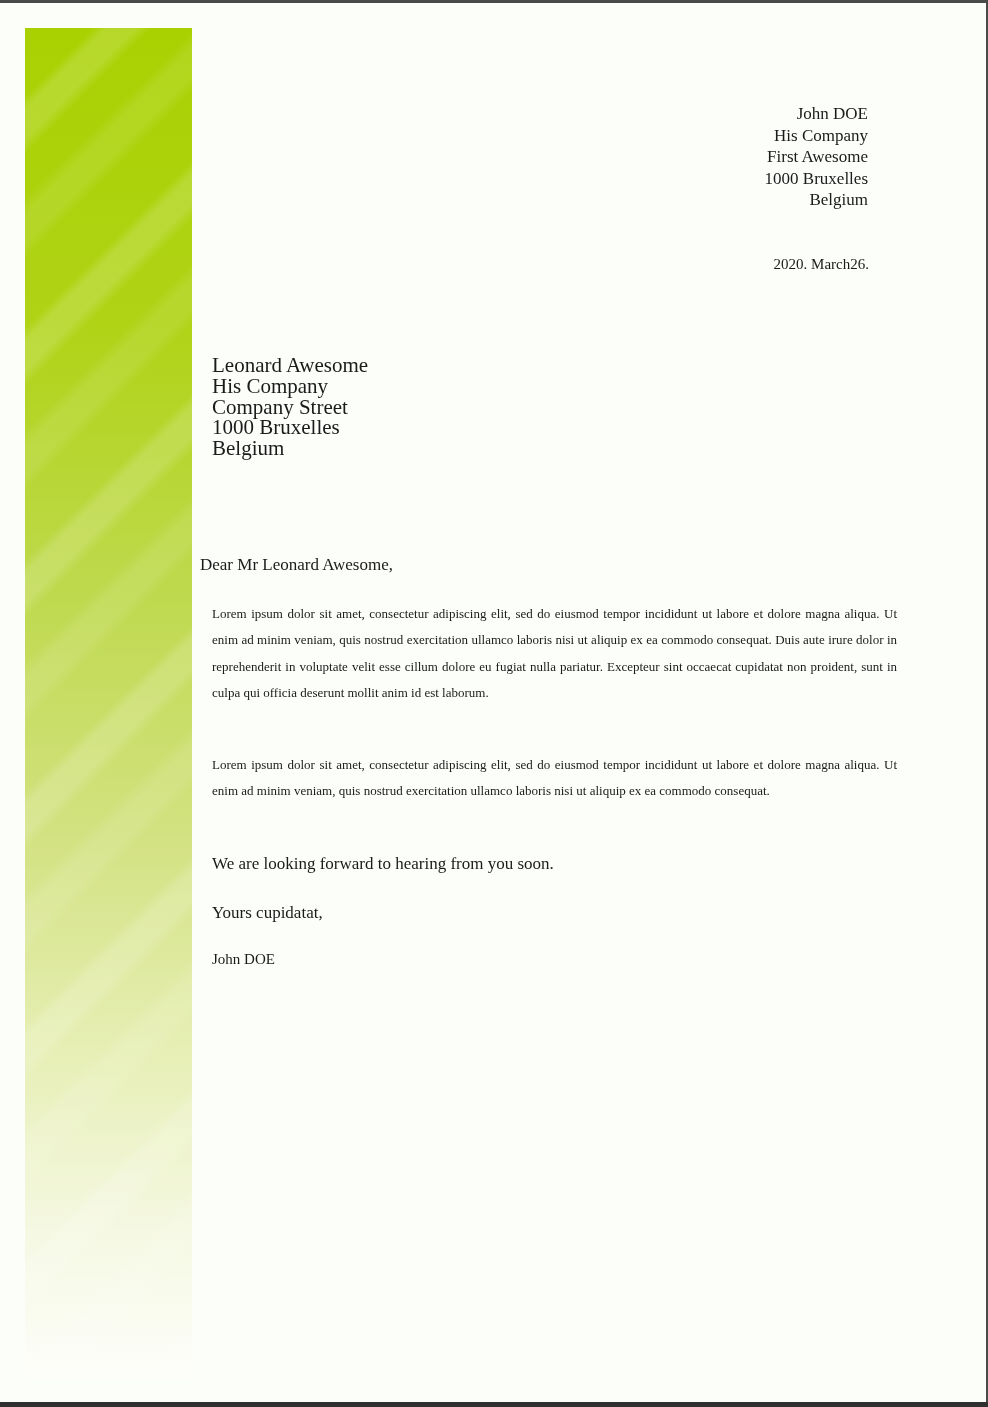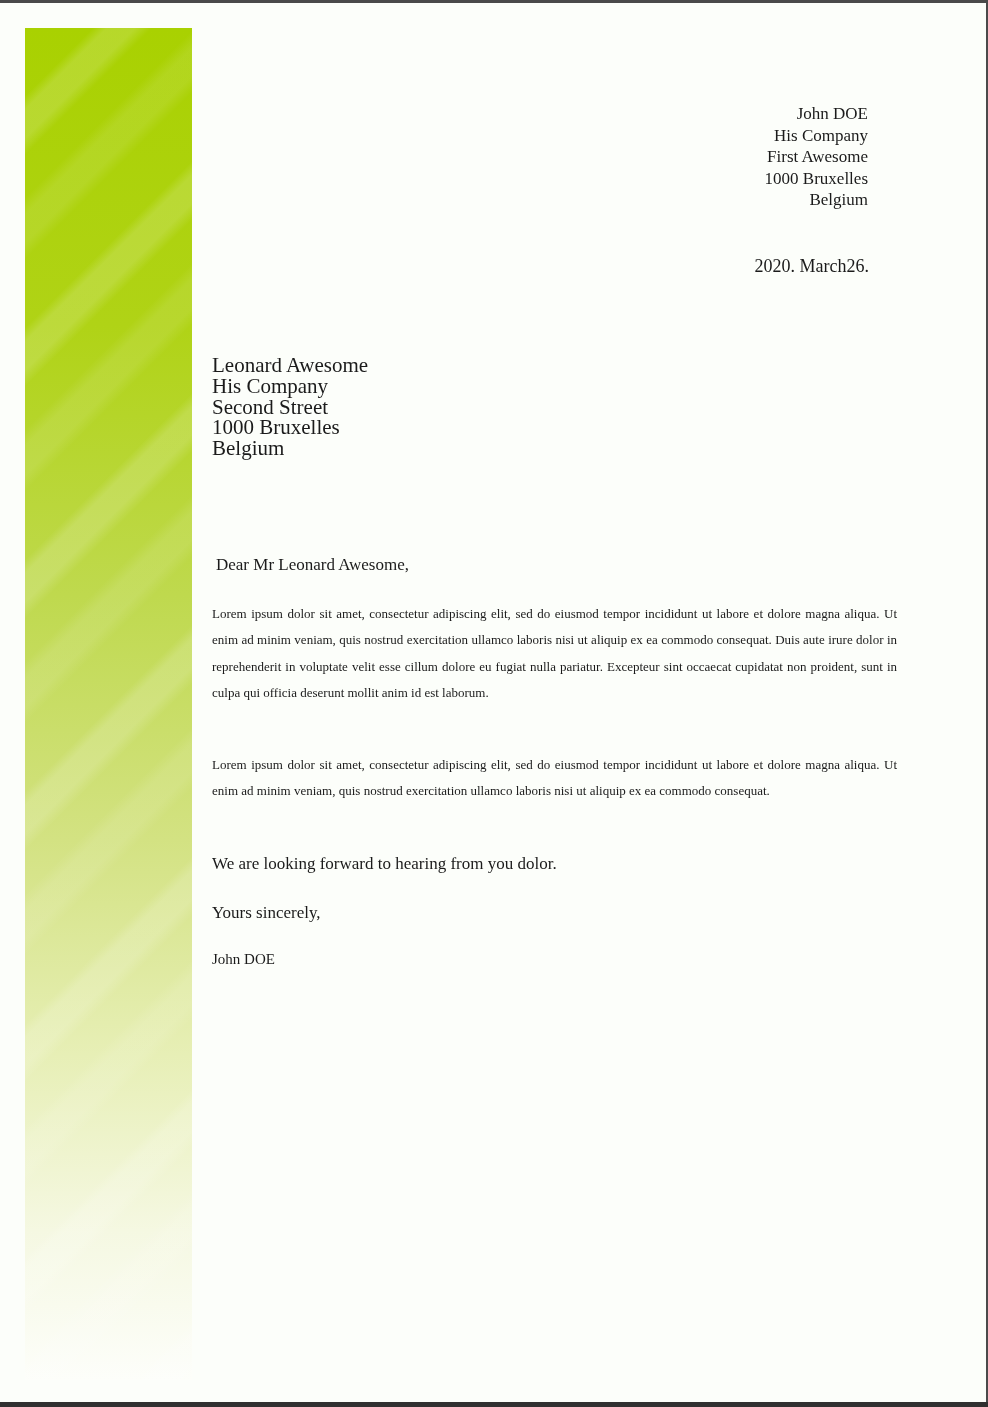"2020. March26." .date-line { font-size: 18px -> 15px }
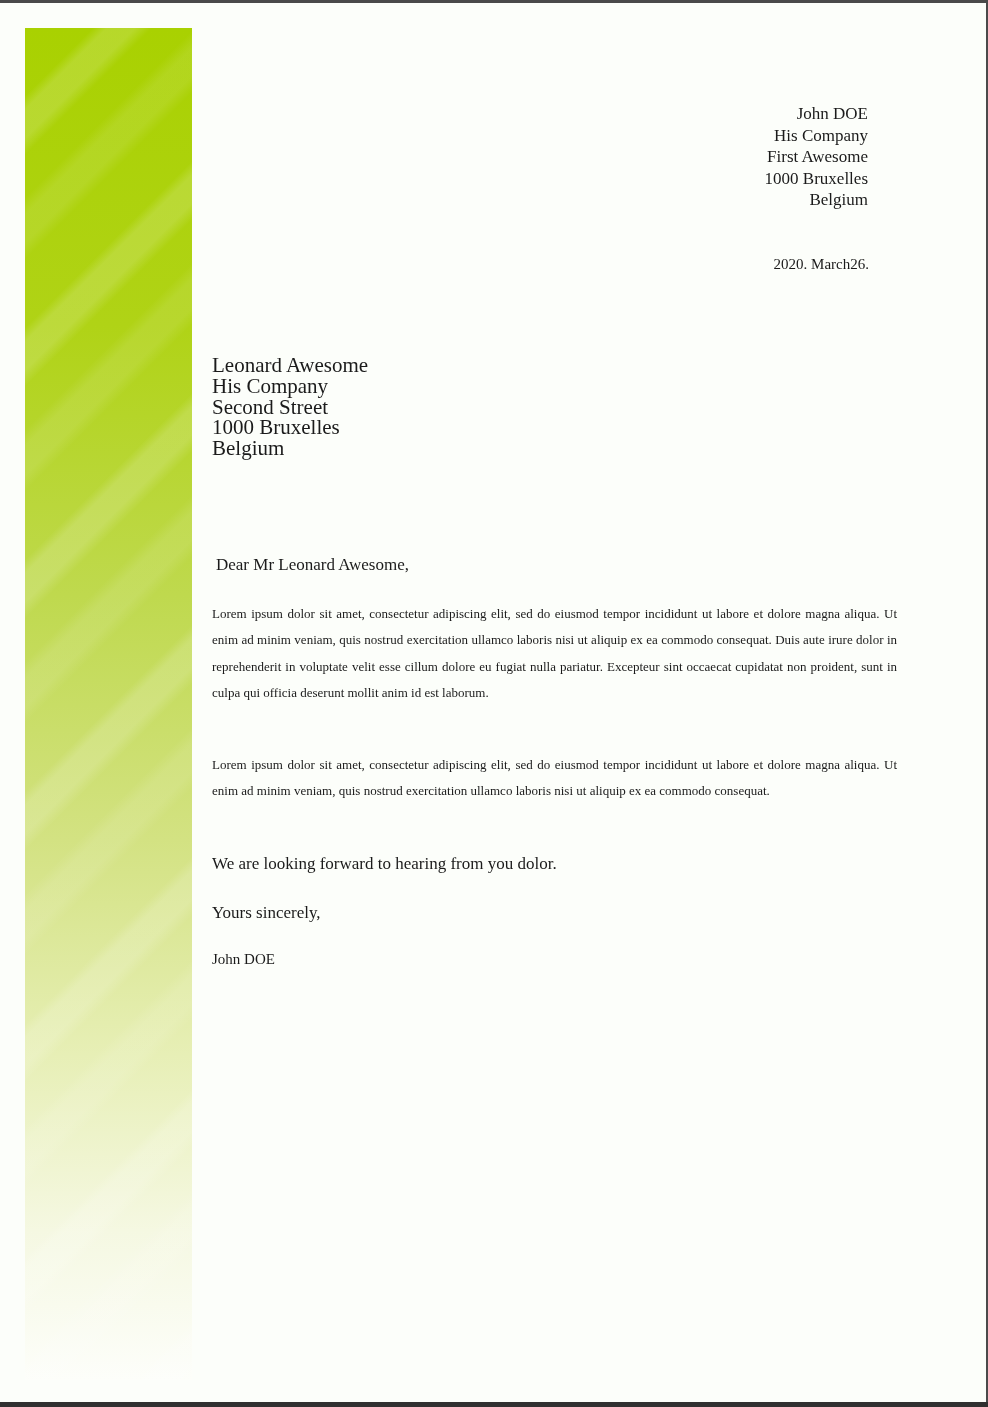"Second Street" div { text: Second -> Company }
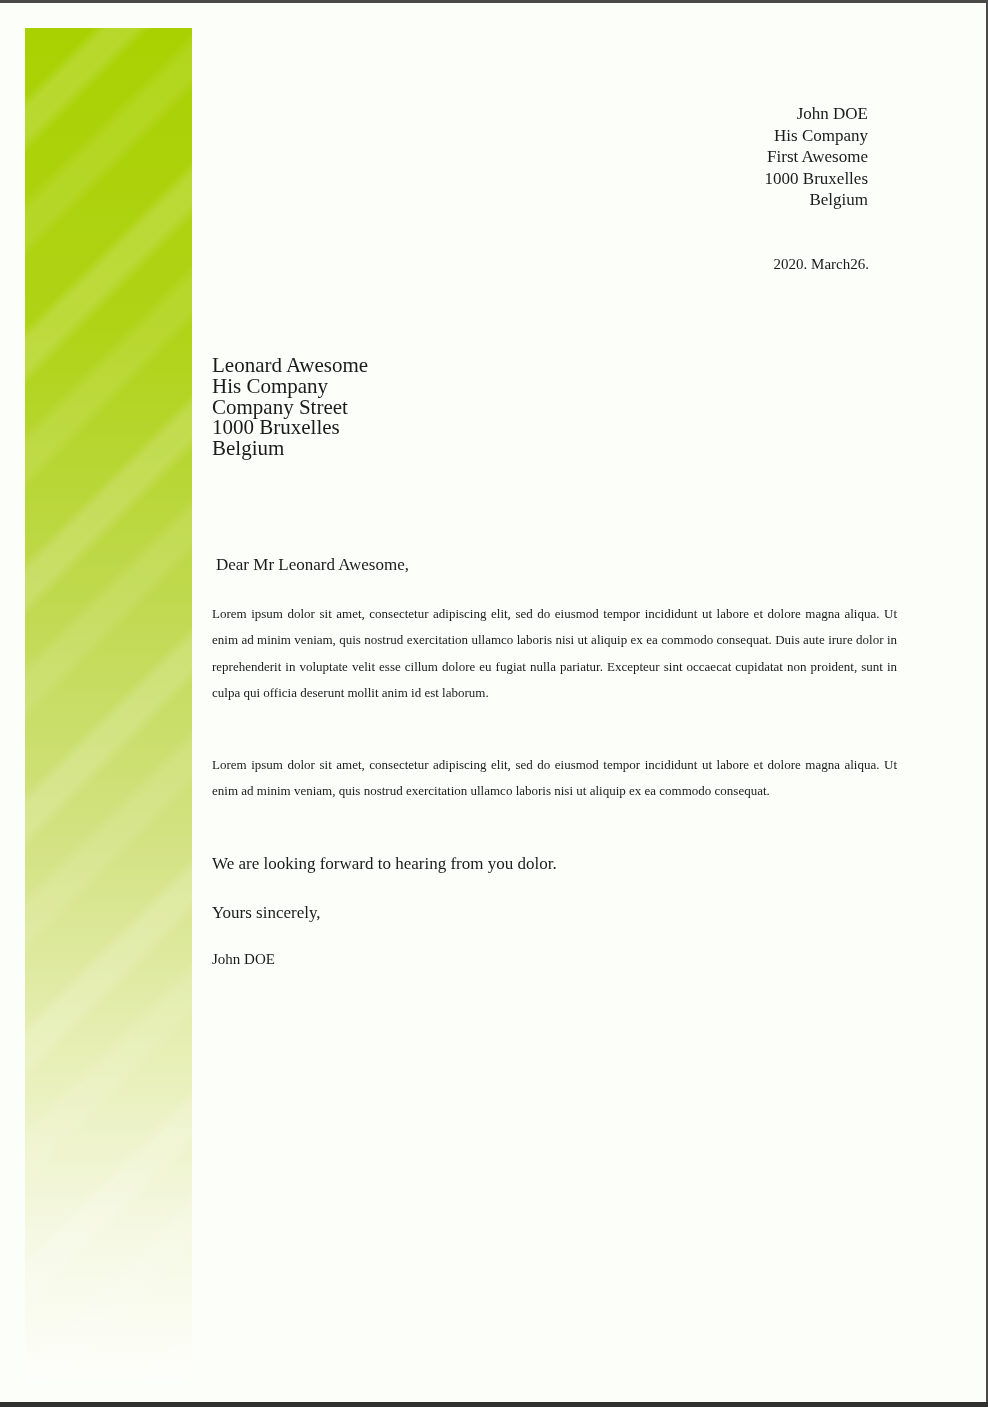"Dear Mr Leonard Awesome," .salutation { left: 216px -> 200px }
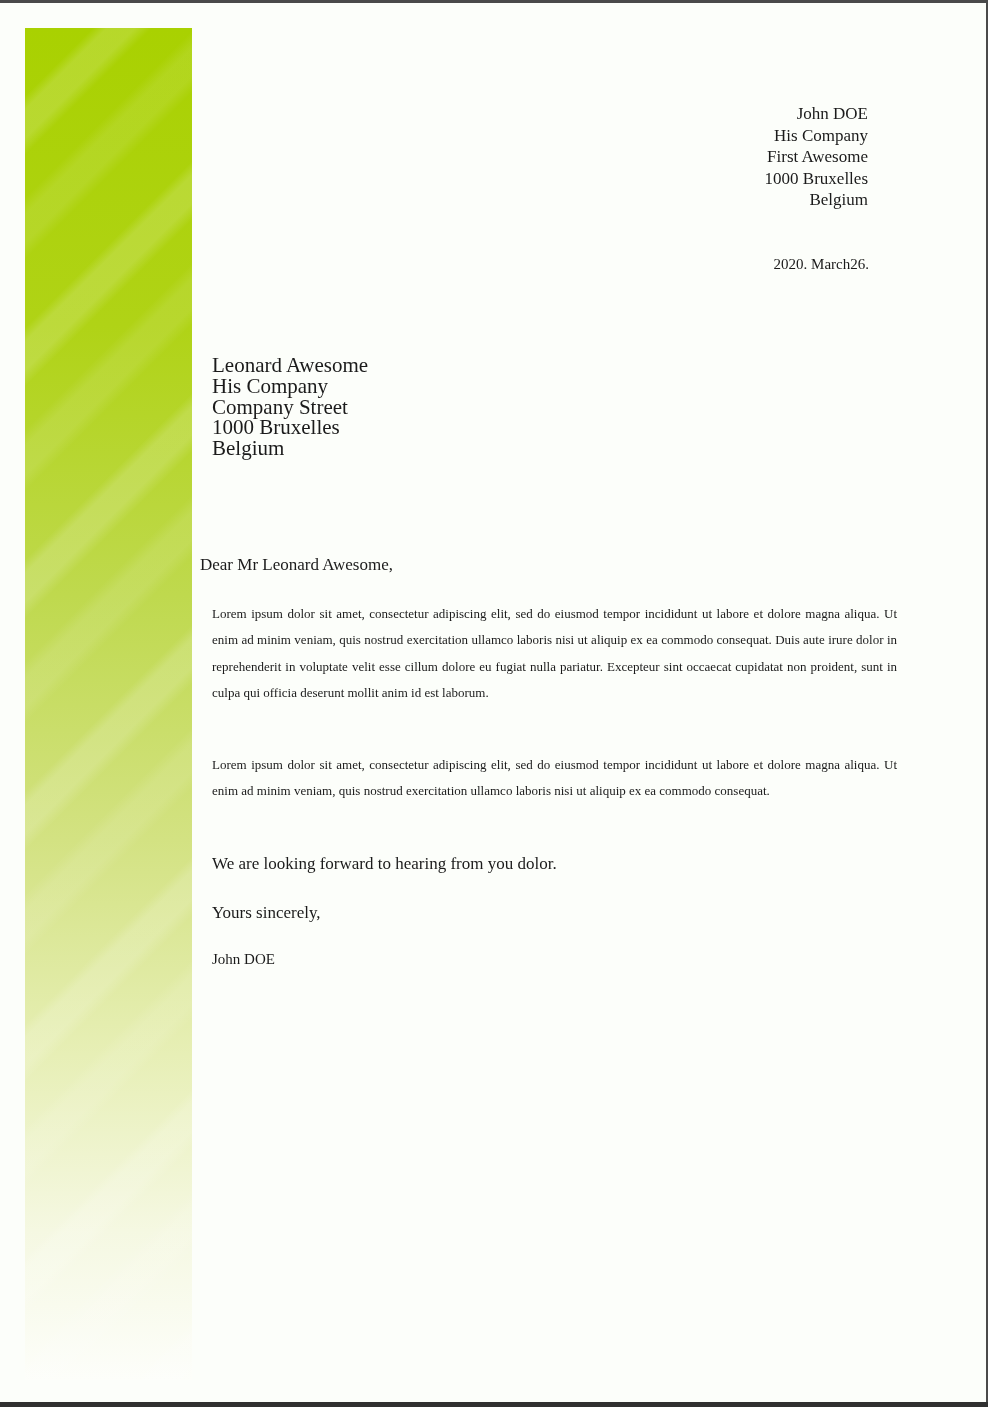"We are looking forward to" div.closing-line { text: dolor -> soon }
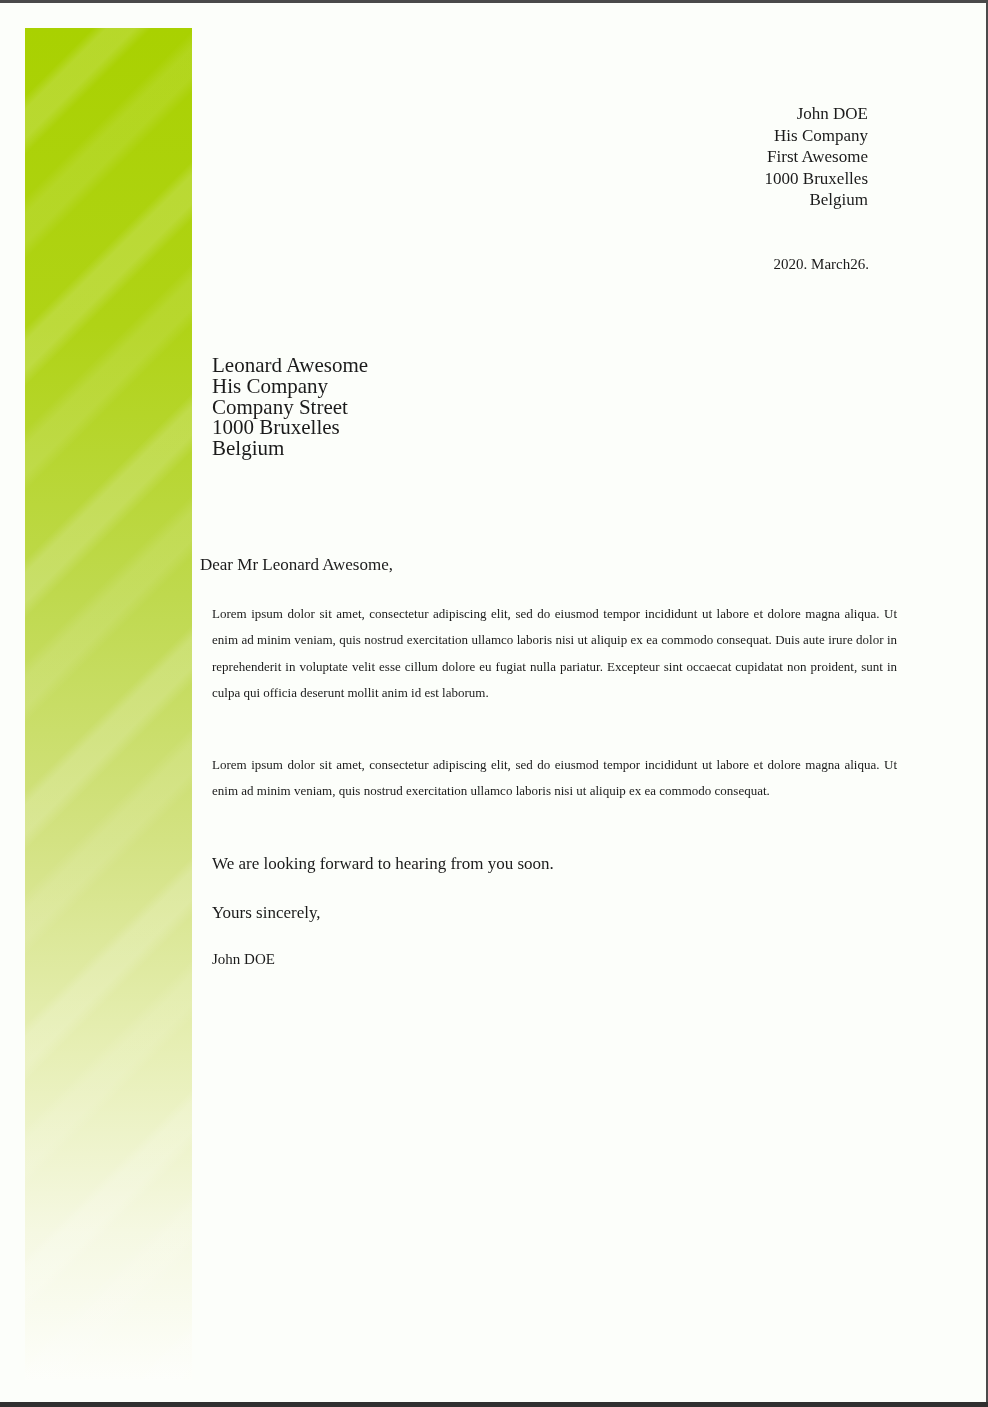"Yours sincerely," div.valediction { text: sincerely -> cupidatat }
